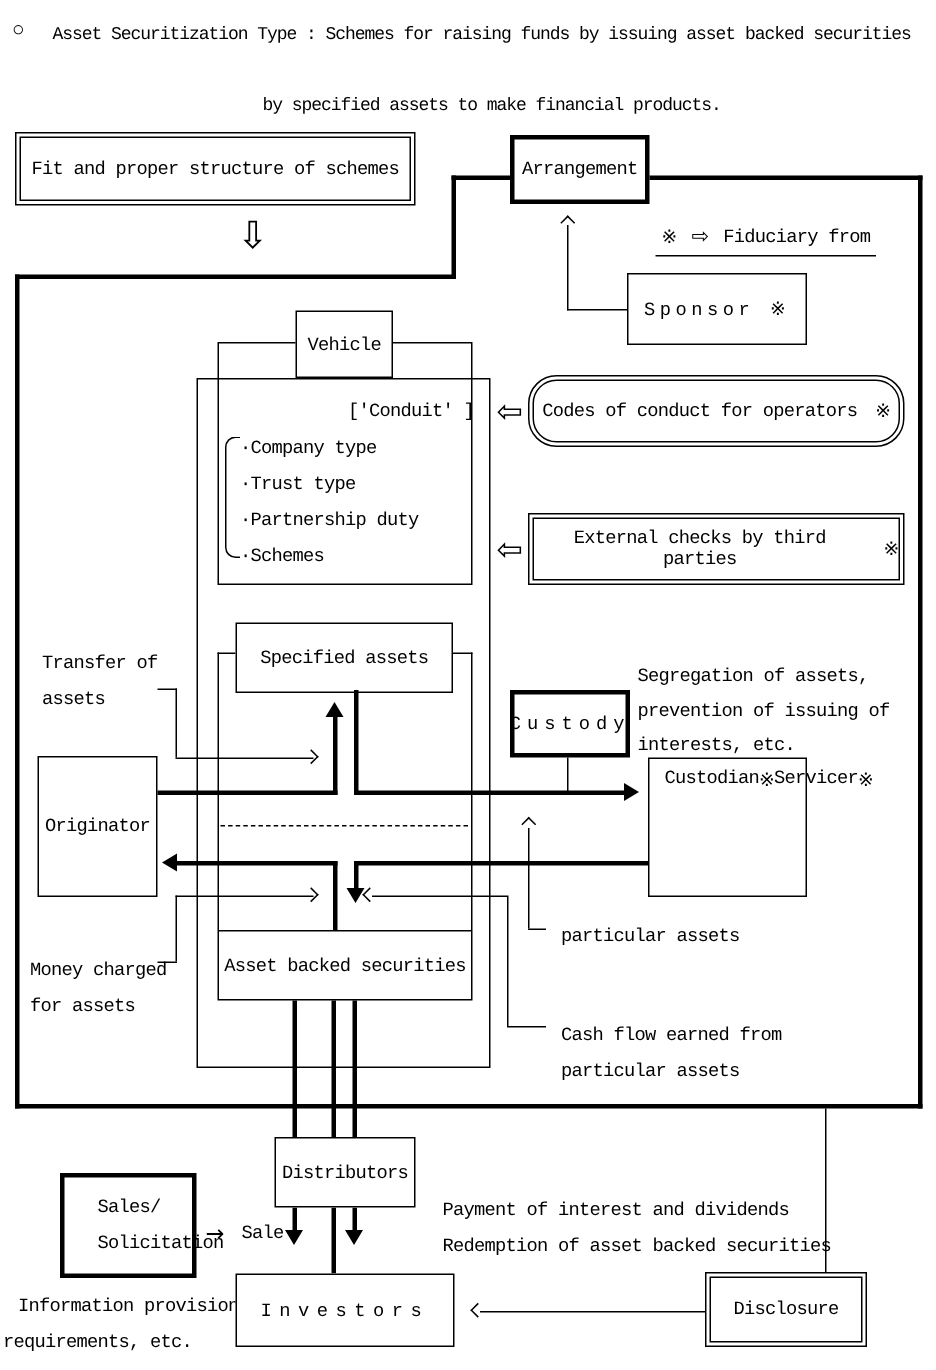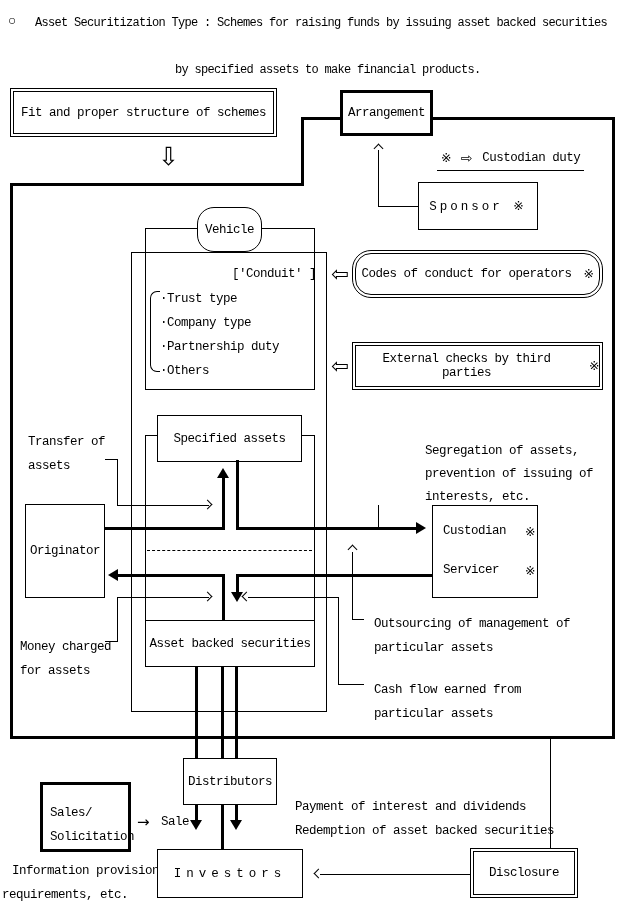"Custodian duty" span { text: Custodian duty -> Fiduciary from }
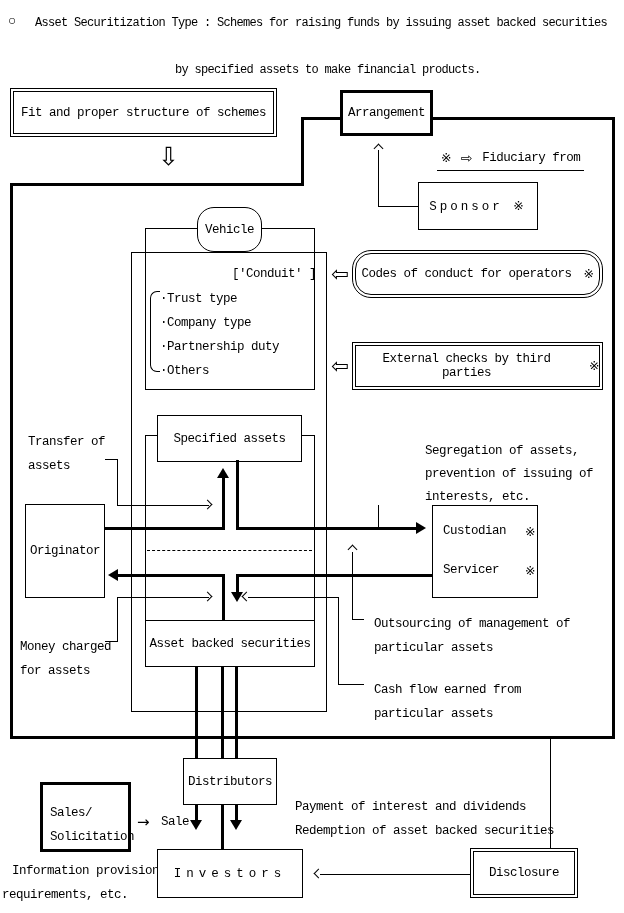"Vehicle" div.box { border-radius: 17px -> none }
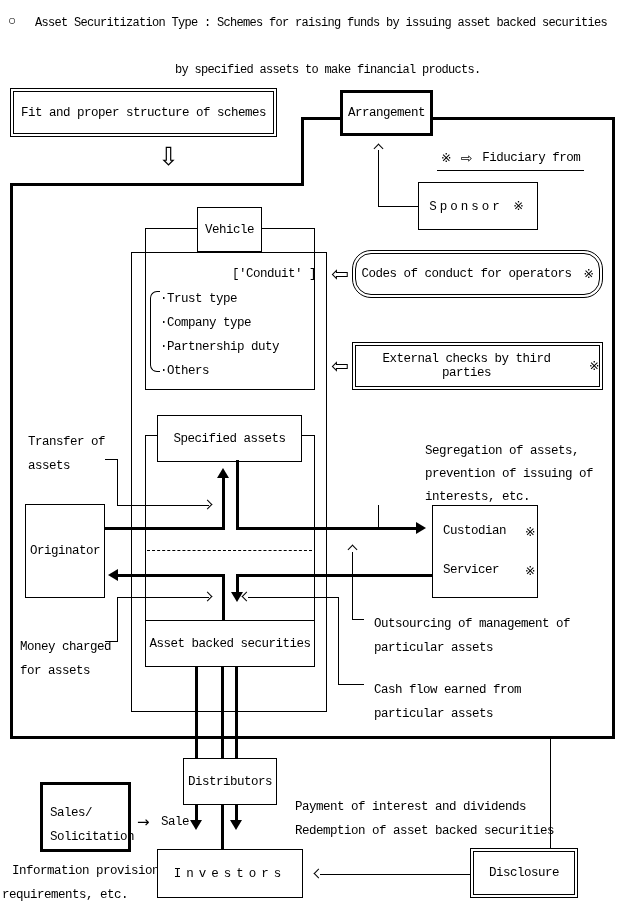"·Trust type" div { order: before "·Company type" -> after "·Company type" }
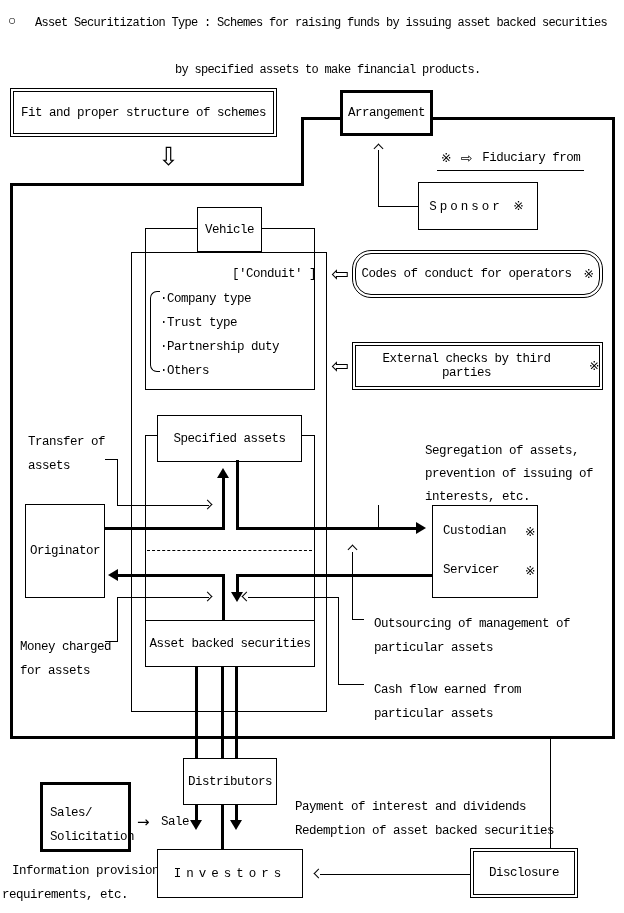"·Others" div { text: Others -> Schemes }
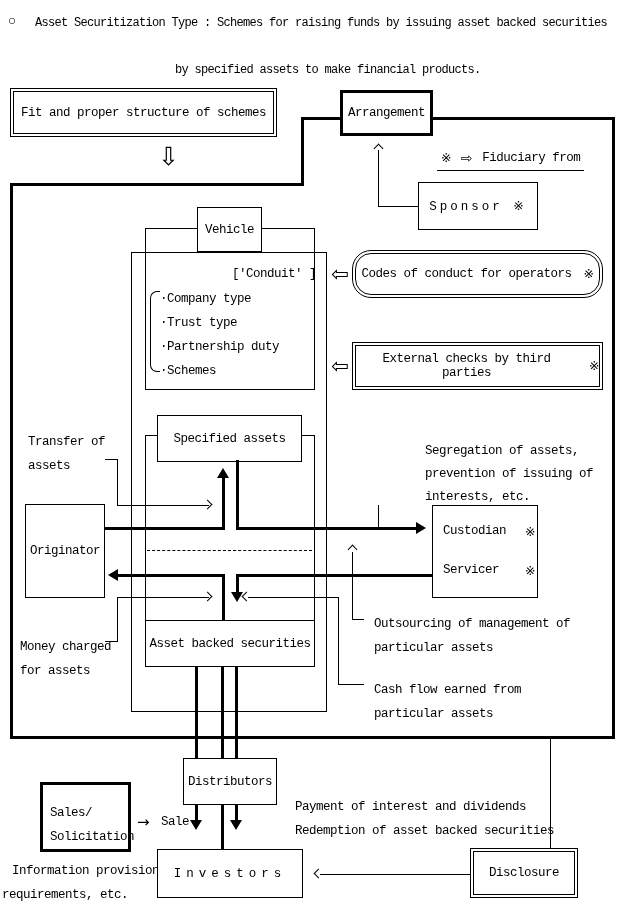"Custody" div.box { html: none -> <div> <span>Custody</span> </div> }
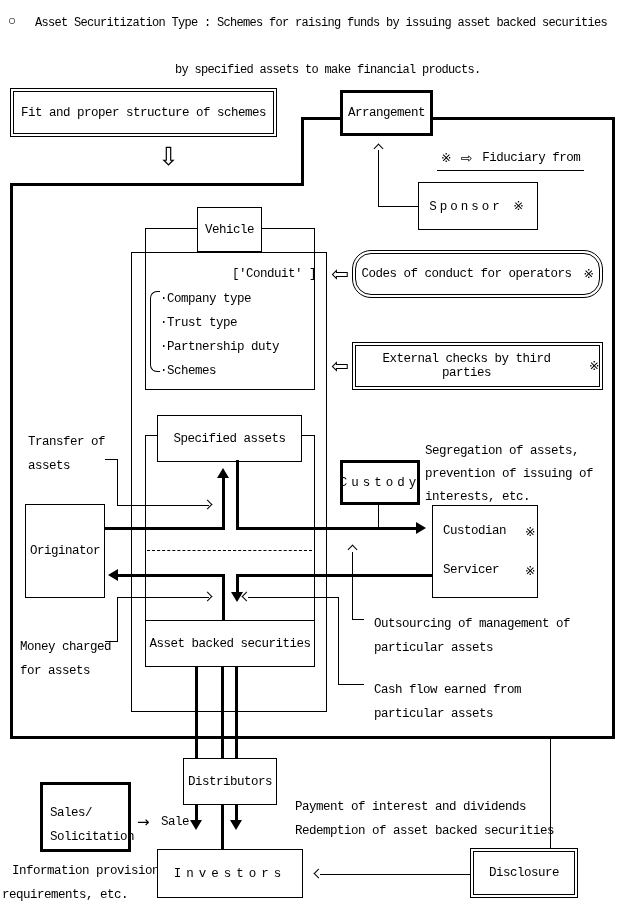"Custodian" div.box { flex-direction: column -> row }
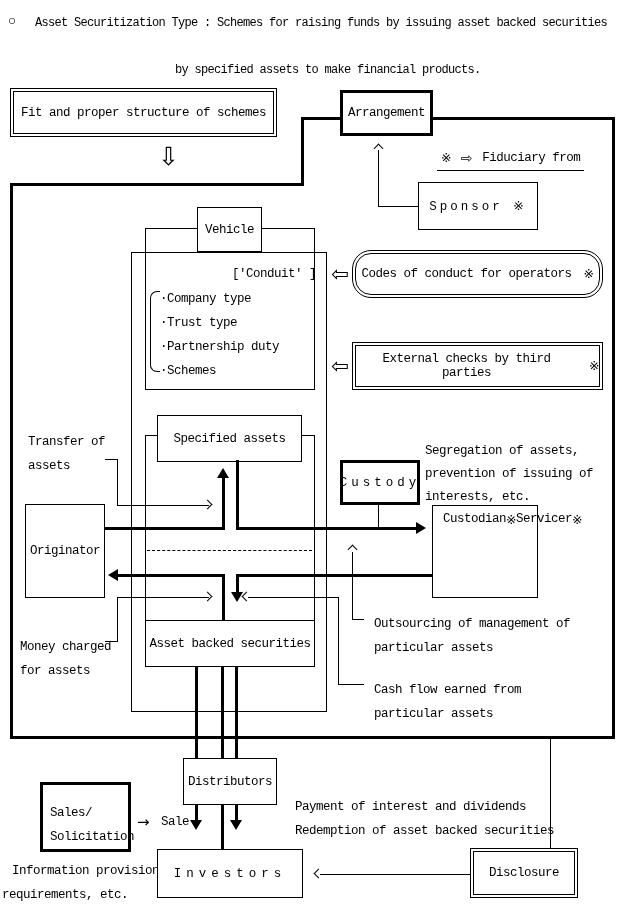"Outsourcing of management of" div { html: <div>Outsourcing of management of</div> -> none }
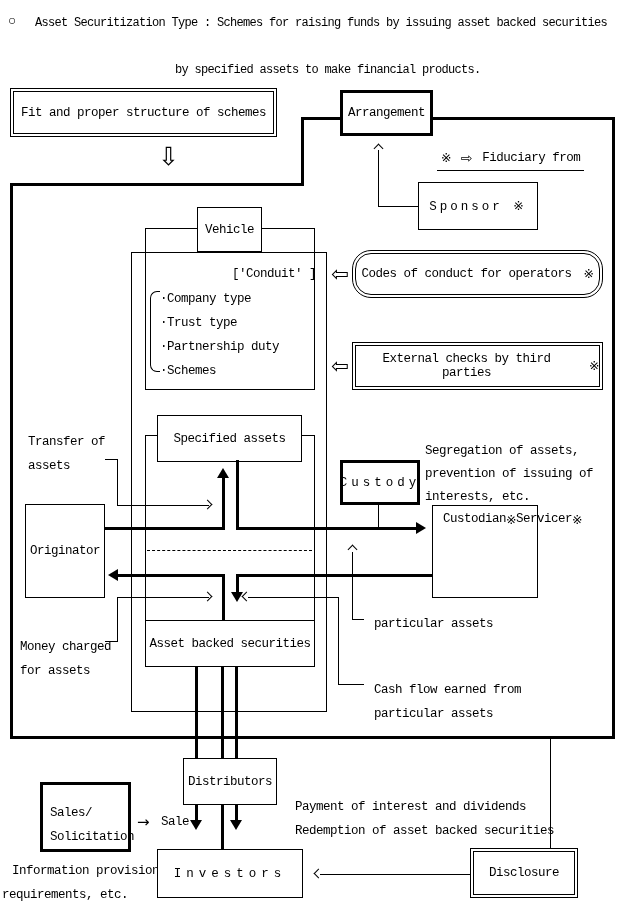"Sales/" div.box { justify-content: flex-end -> center; padding-left: 7px -> 22px }
